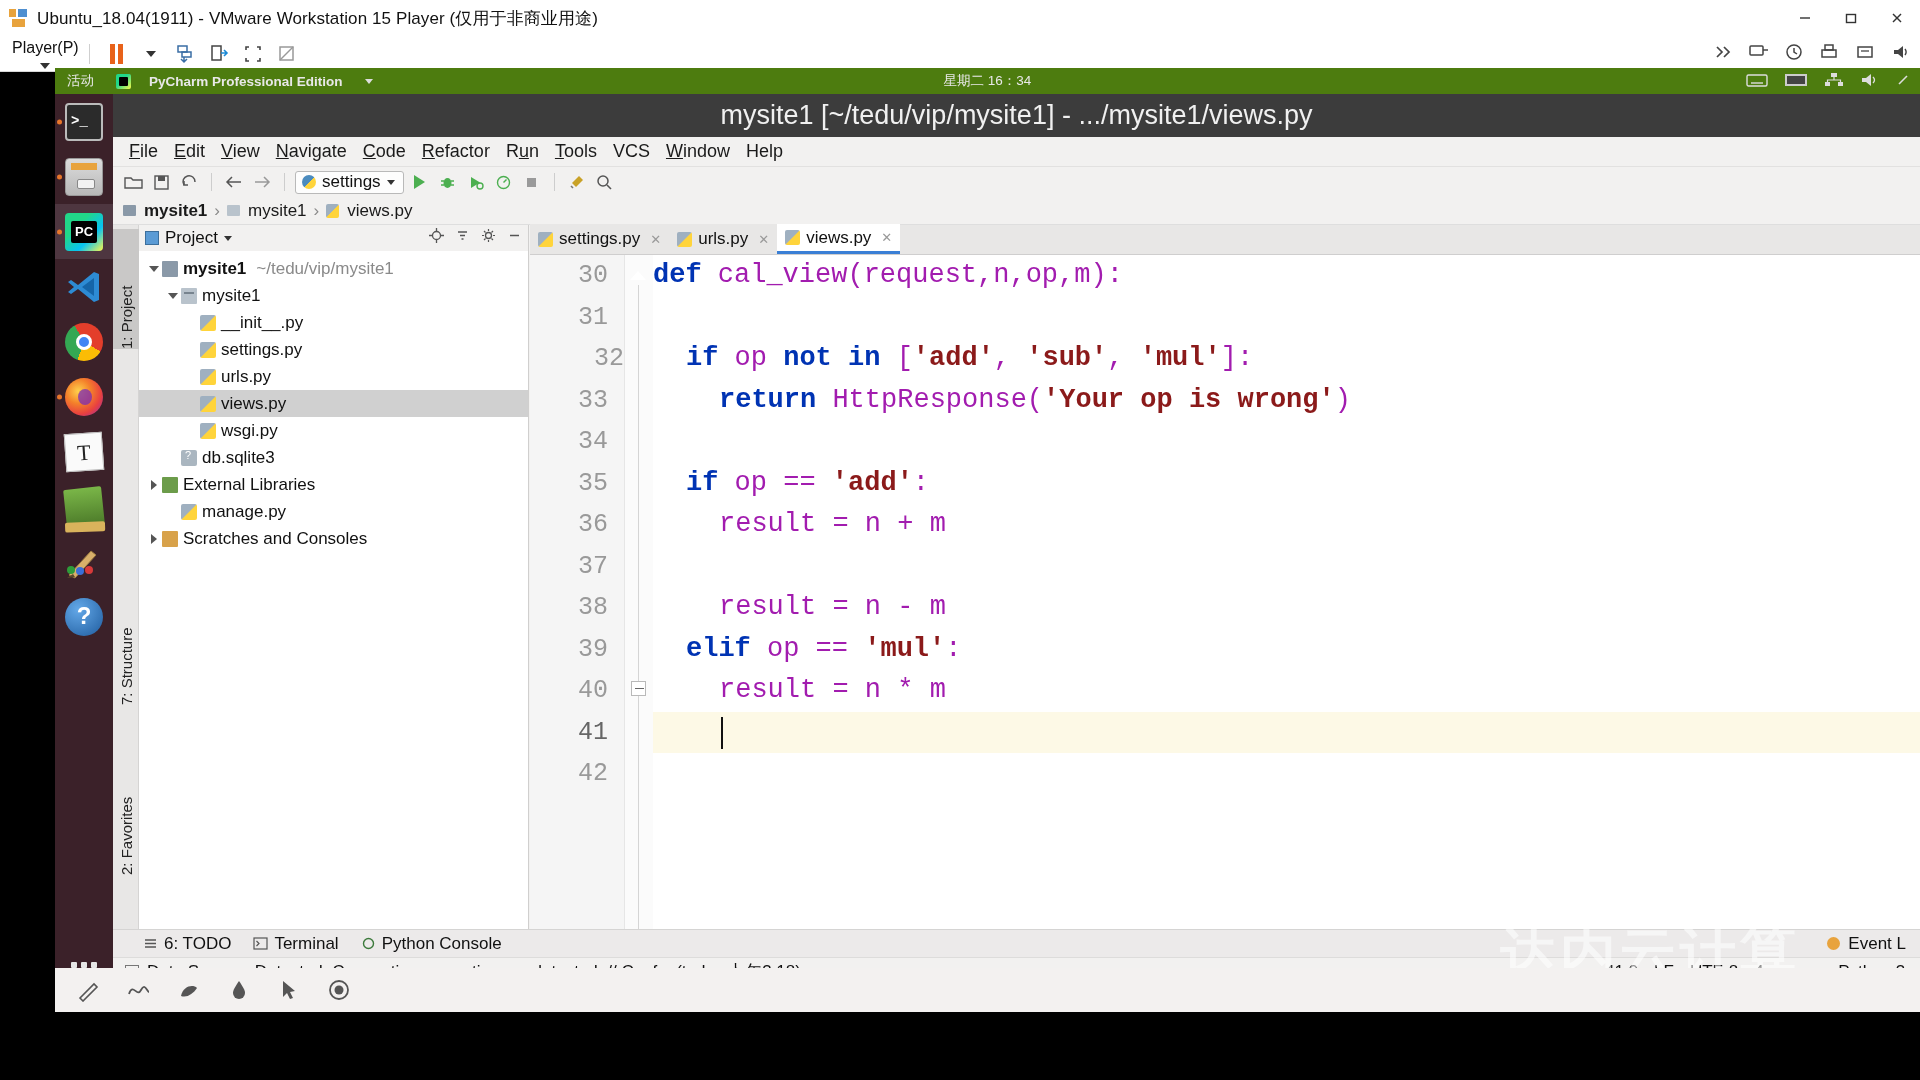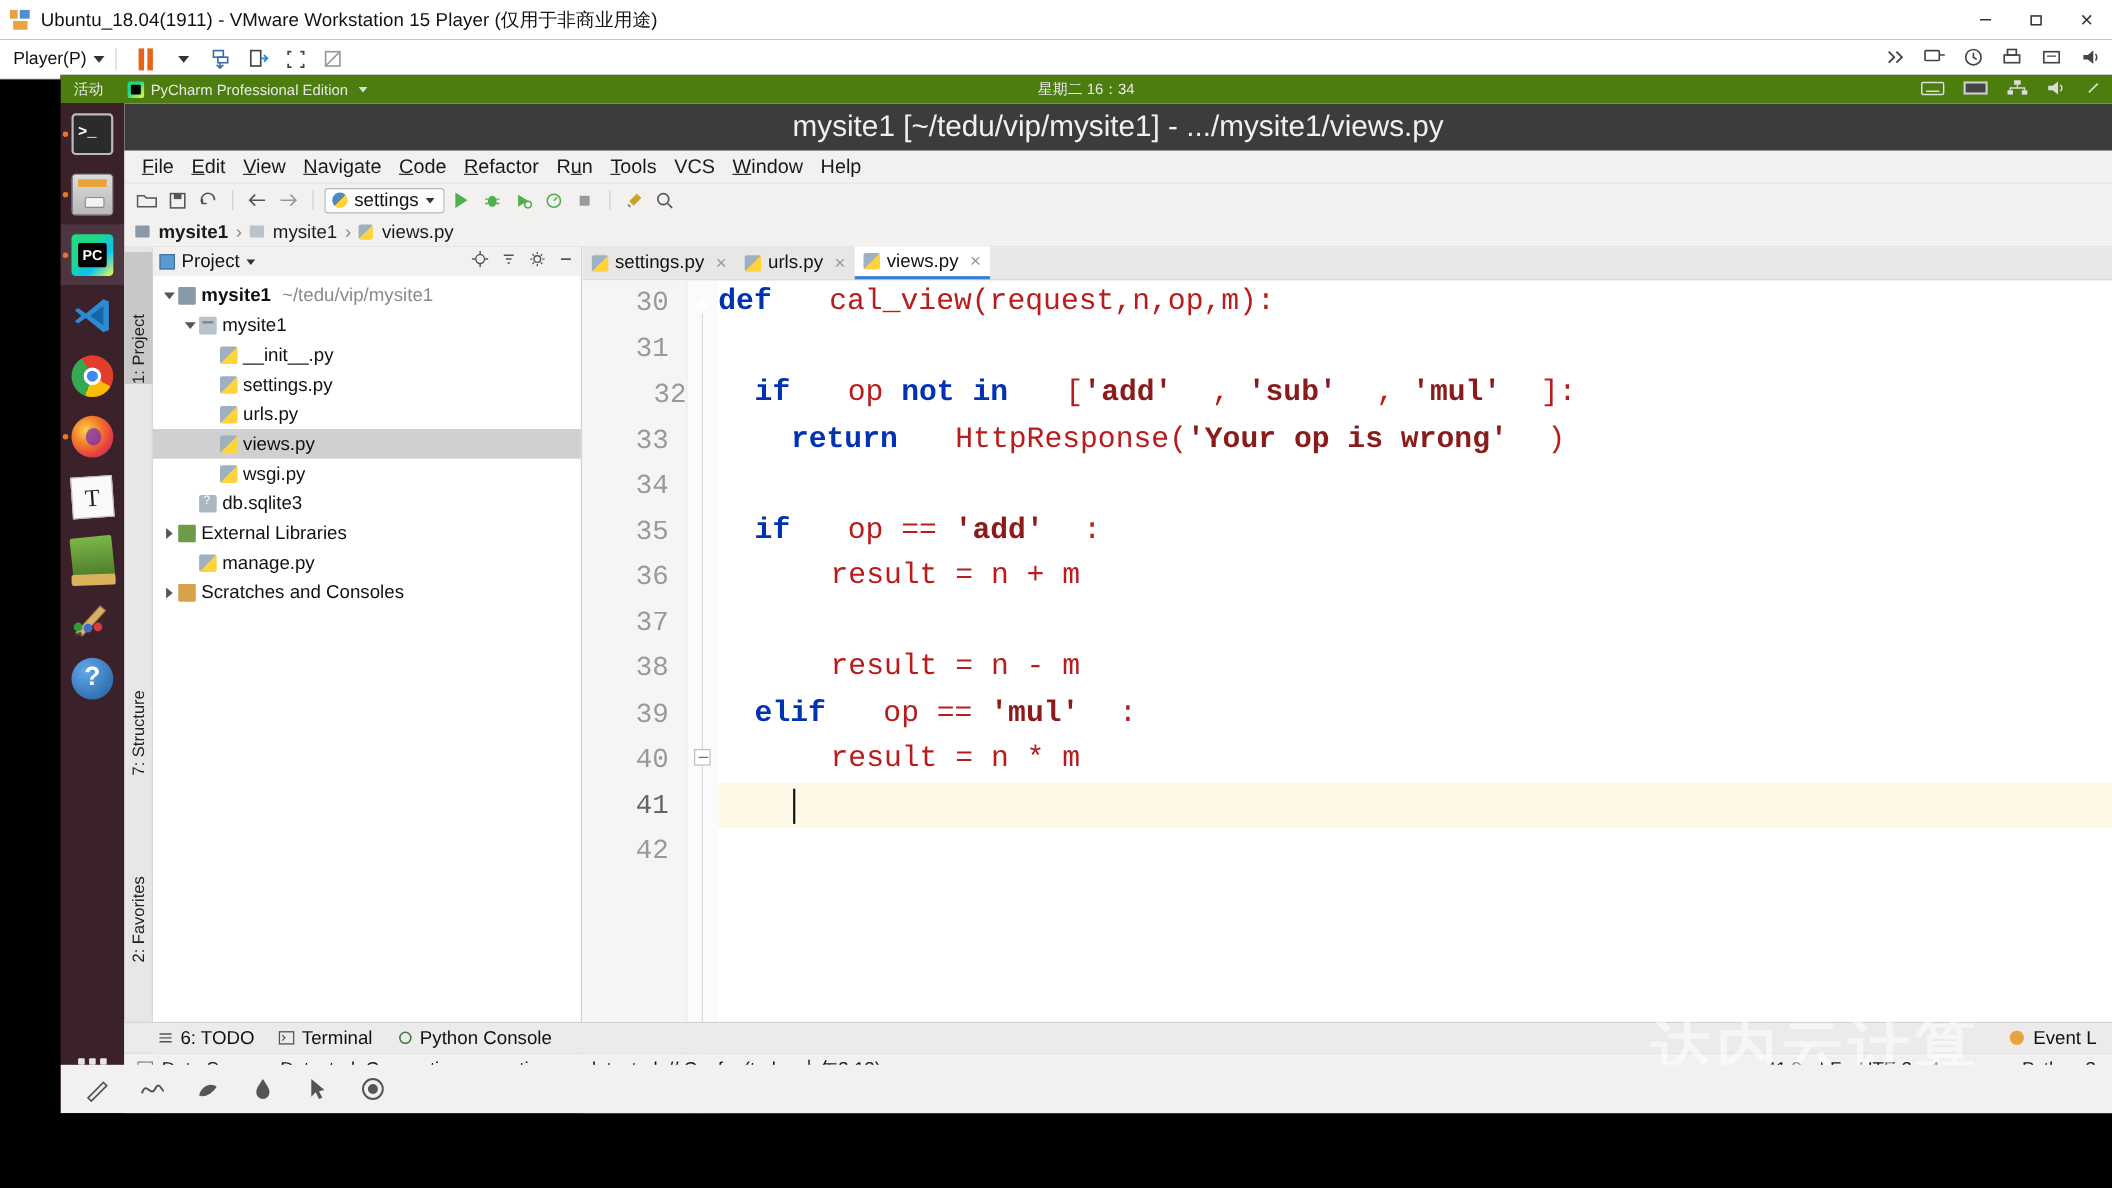"Player(P)" .player-menu { flex-direction: none -> column }
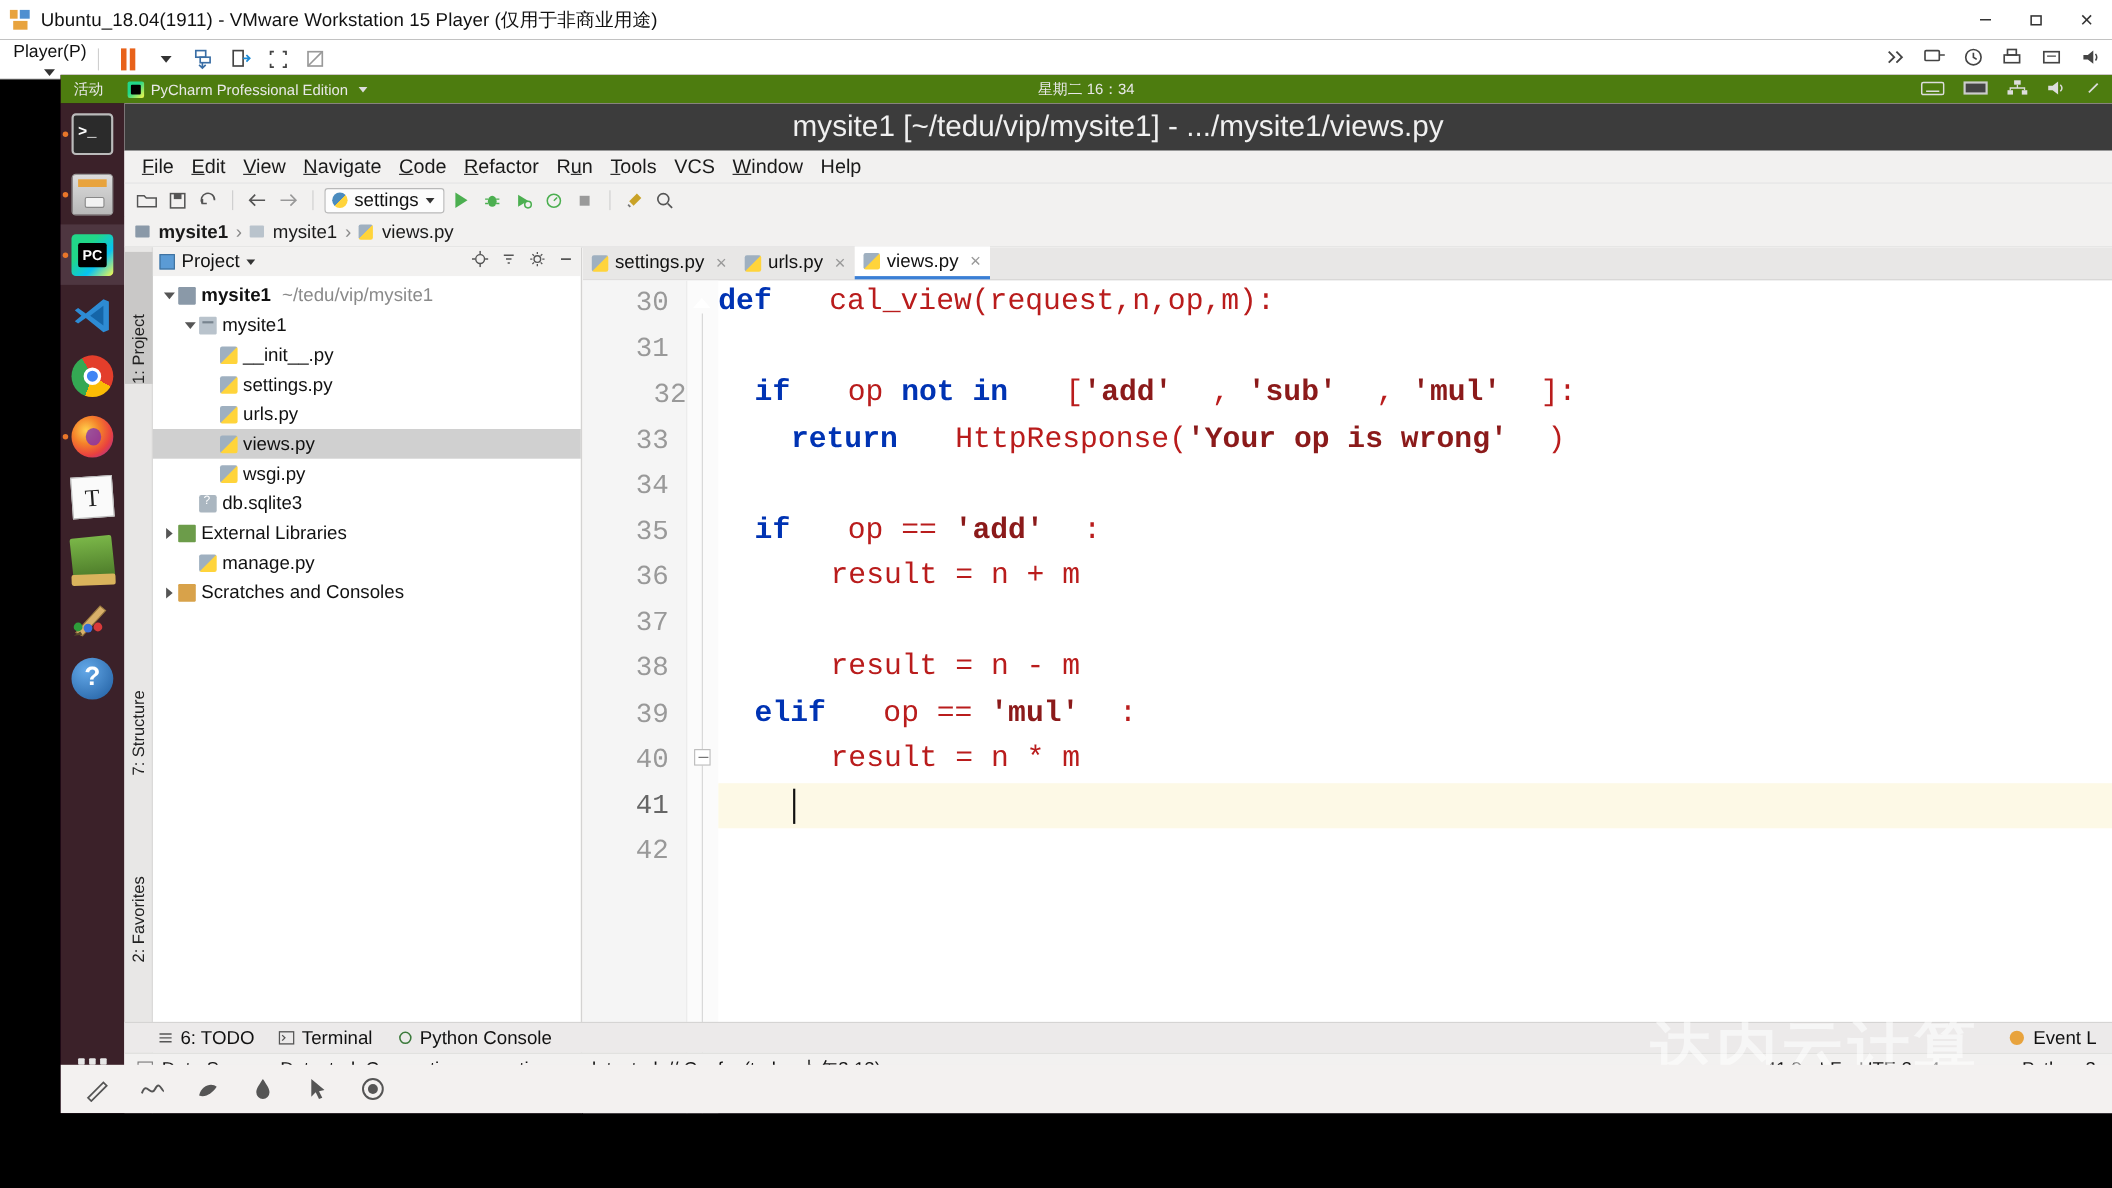"PyCharm Professional Edition" .ub-appname { font-weight: normal -> bold; gap: 6px -> 18px }
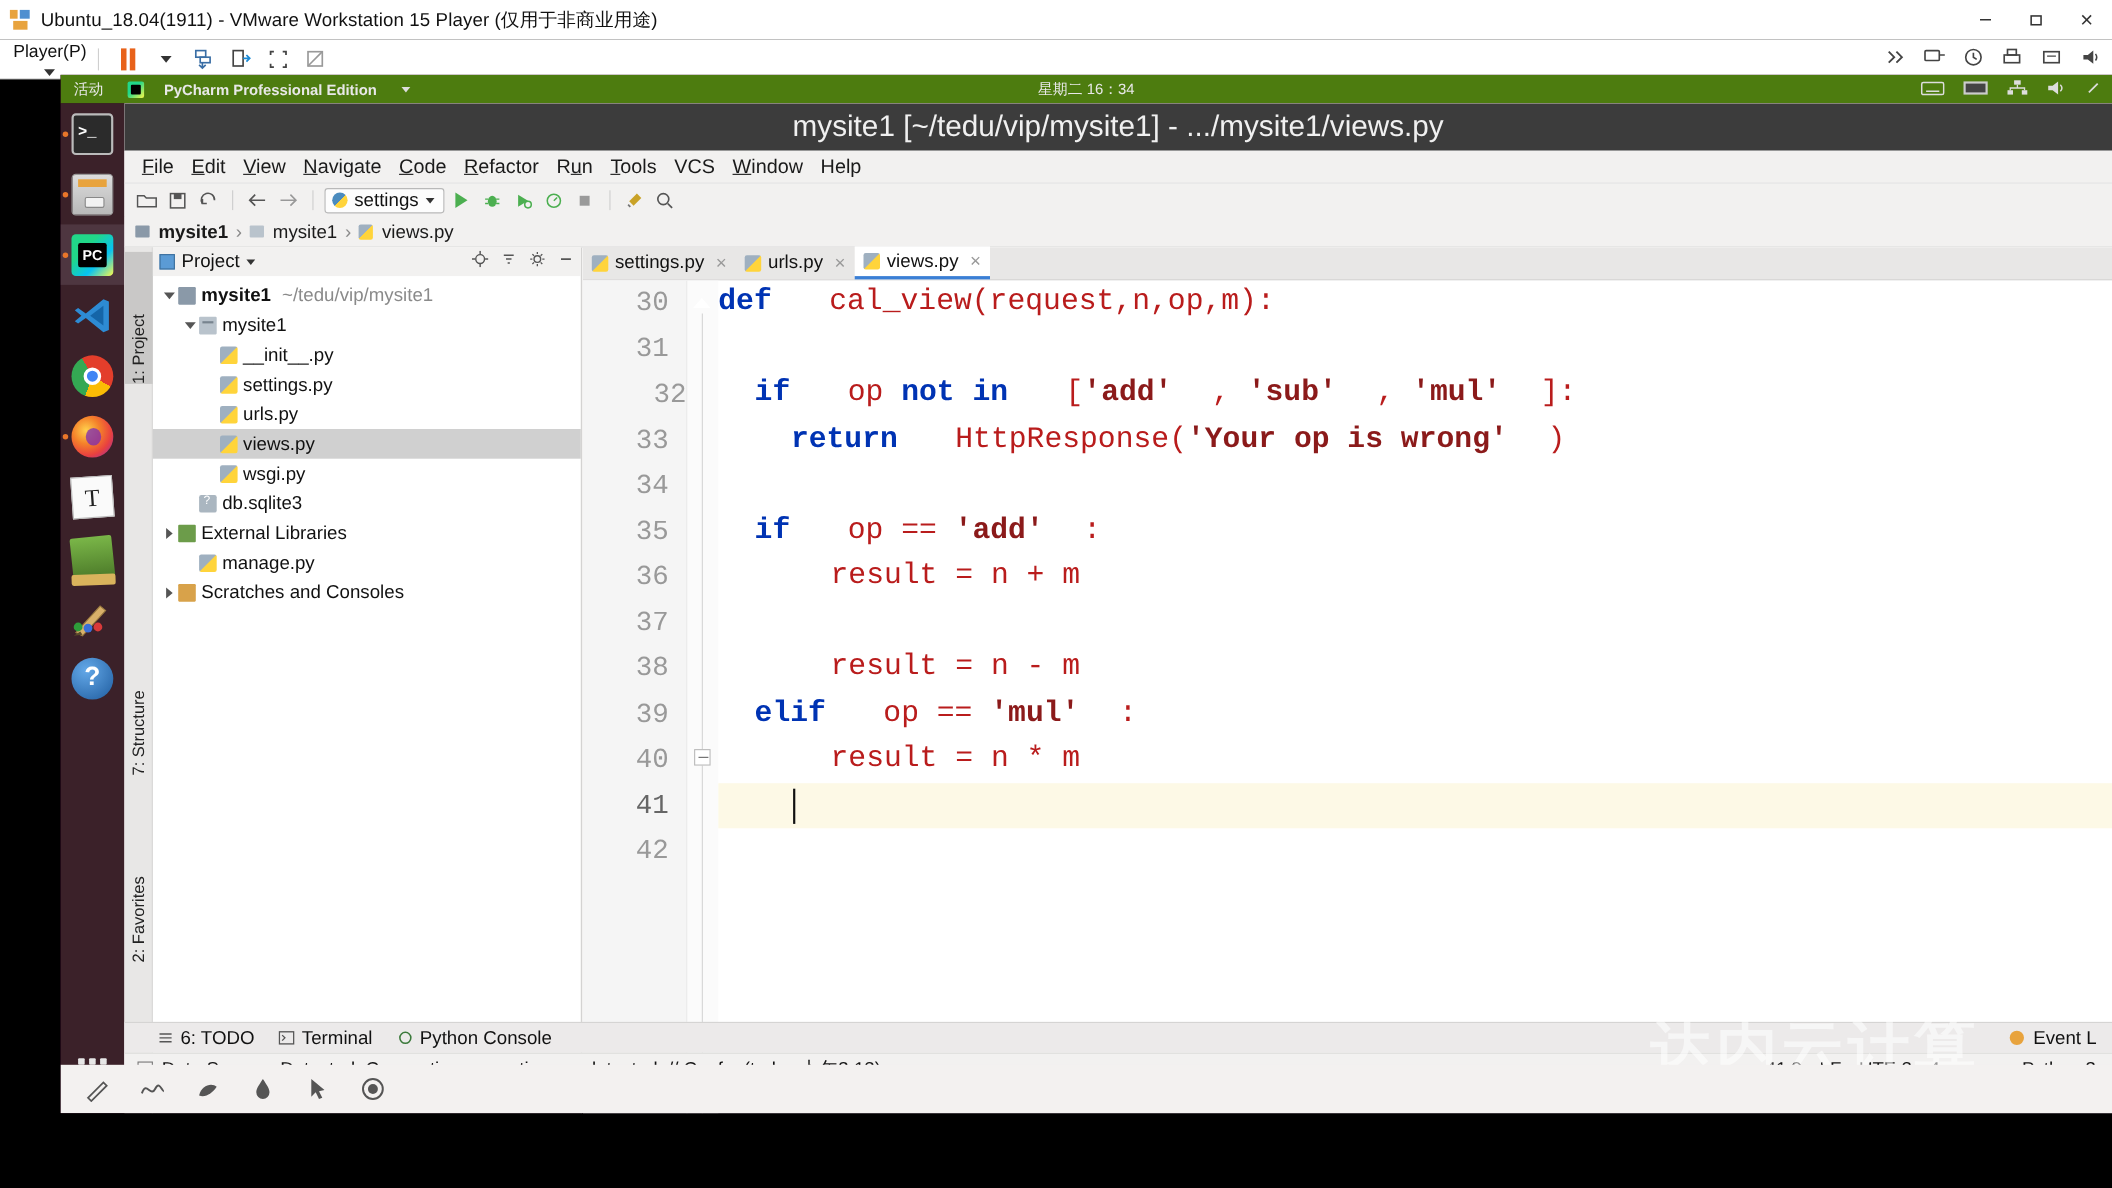"cal_view(request,n,op,m):" .plain { color: #b91c1c -> #a21caf; margin-left: 36px -> none }
